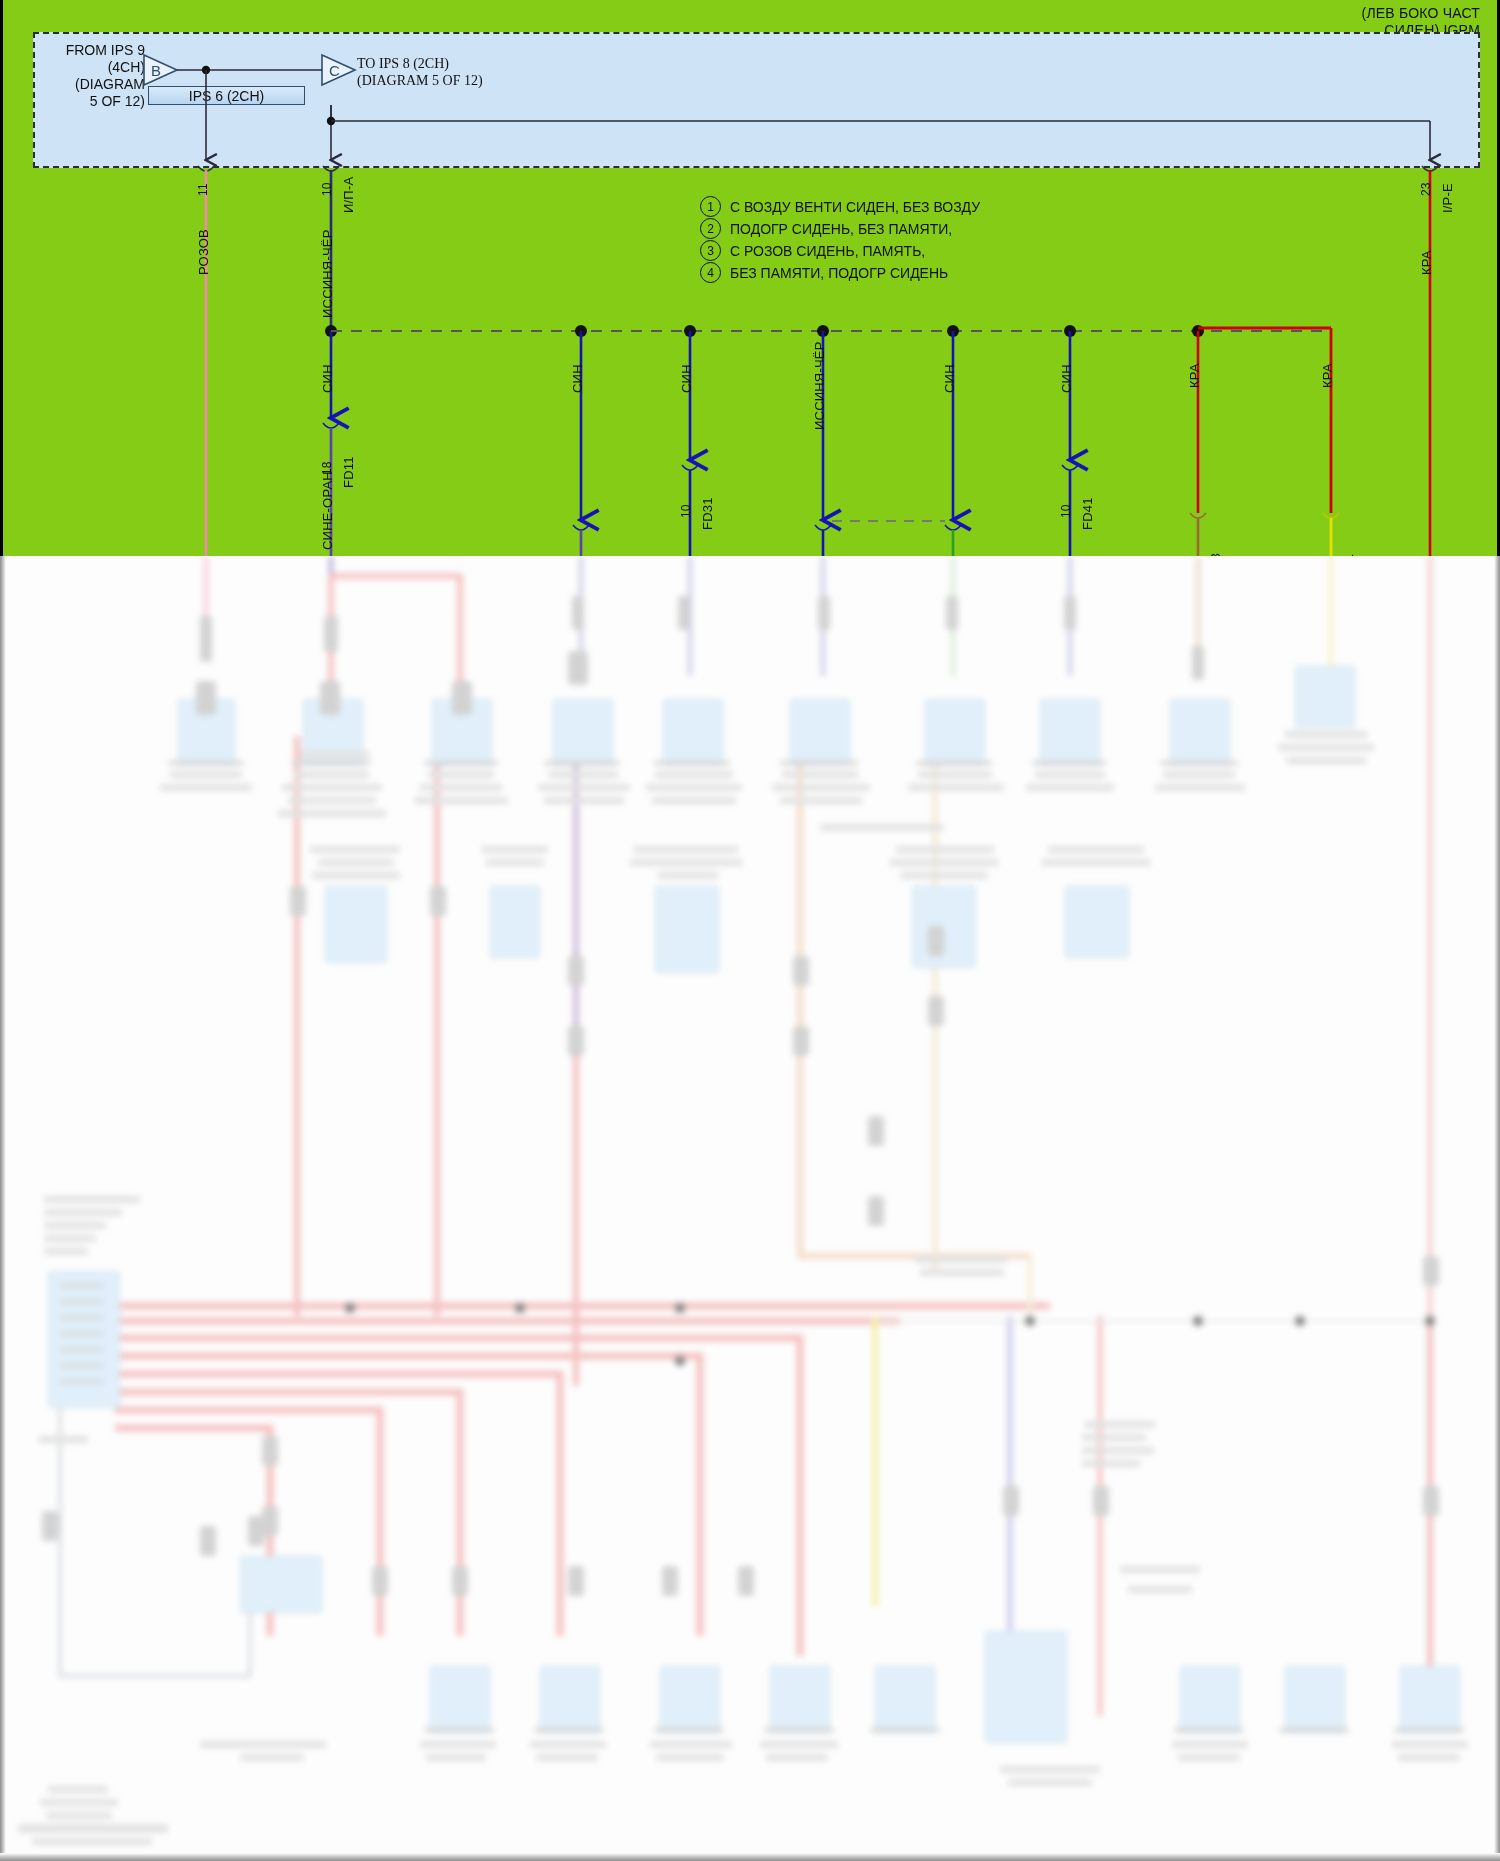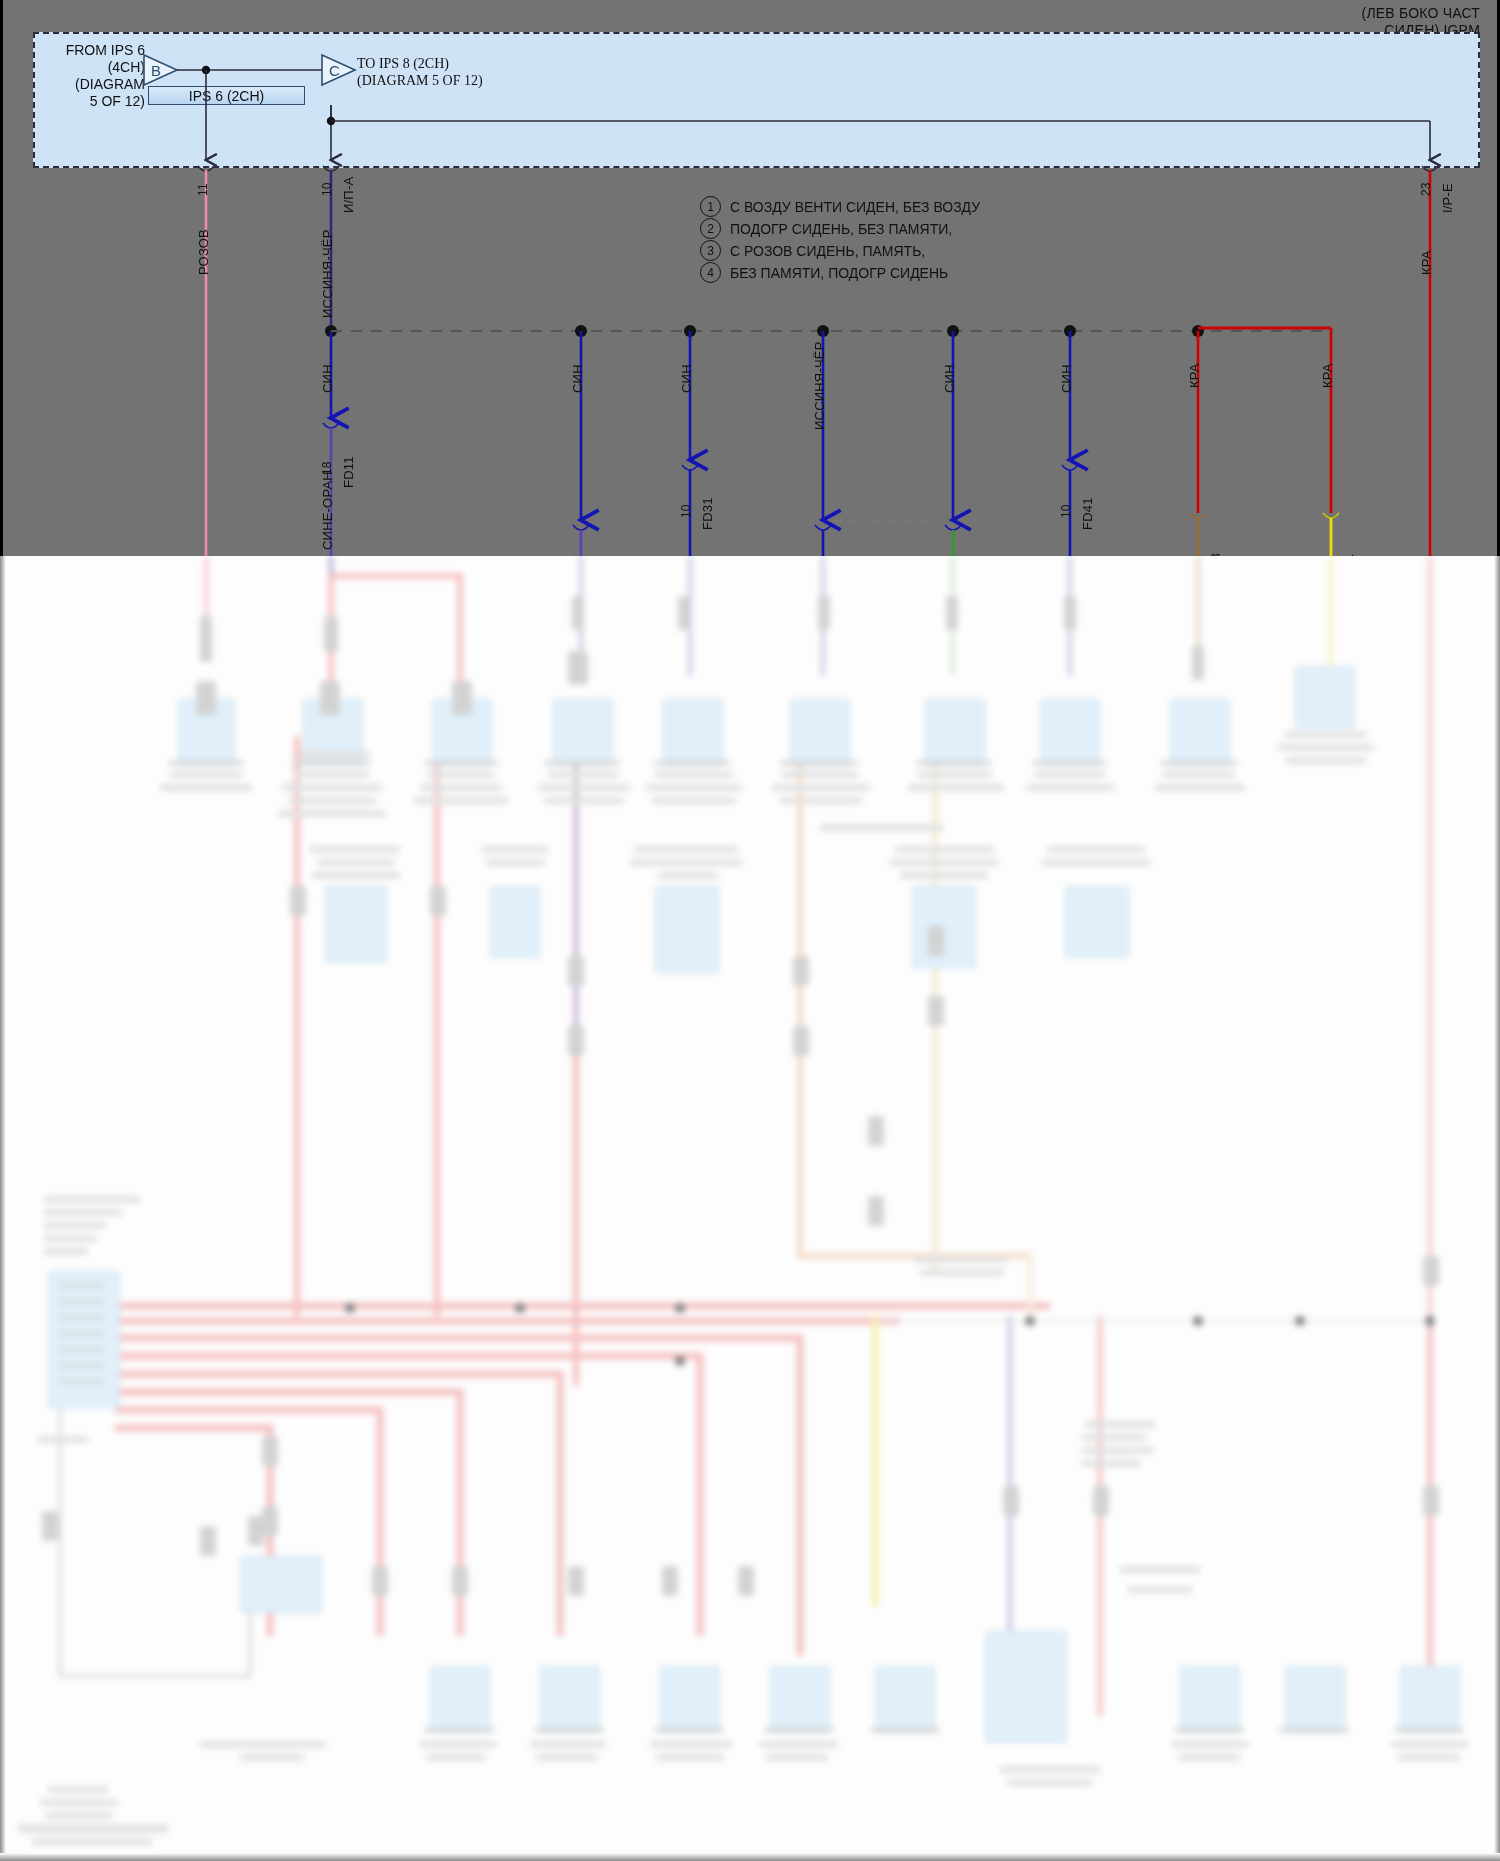"(ЛЕВ БОКО ЧАСТ" #page { background: #737373 -> #84cc16 }
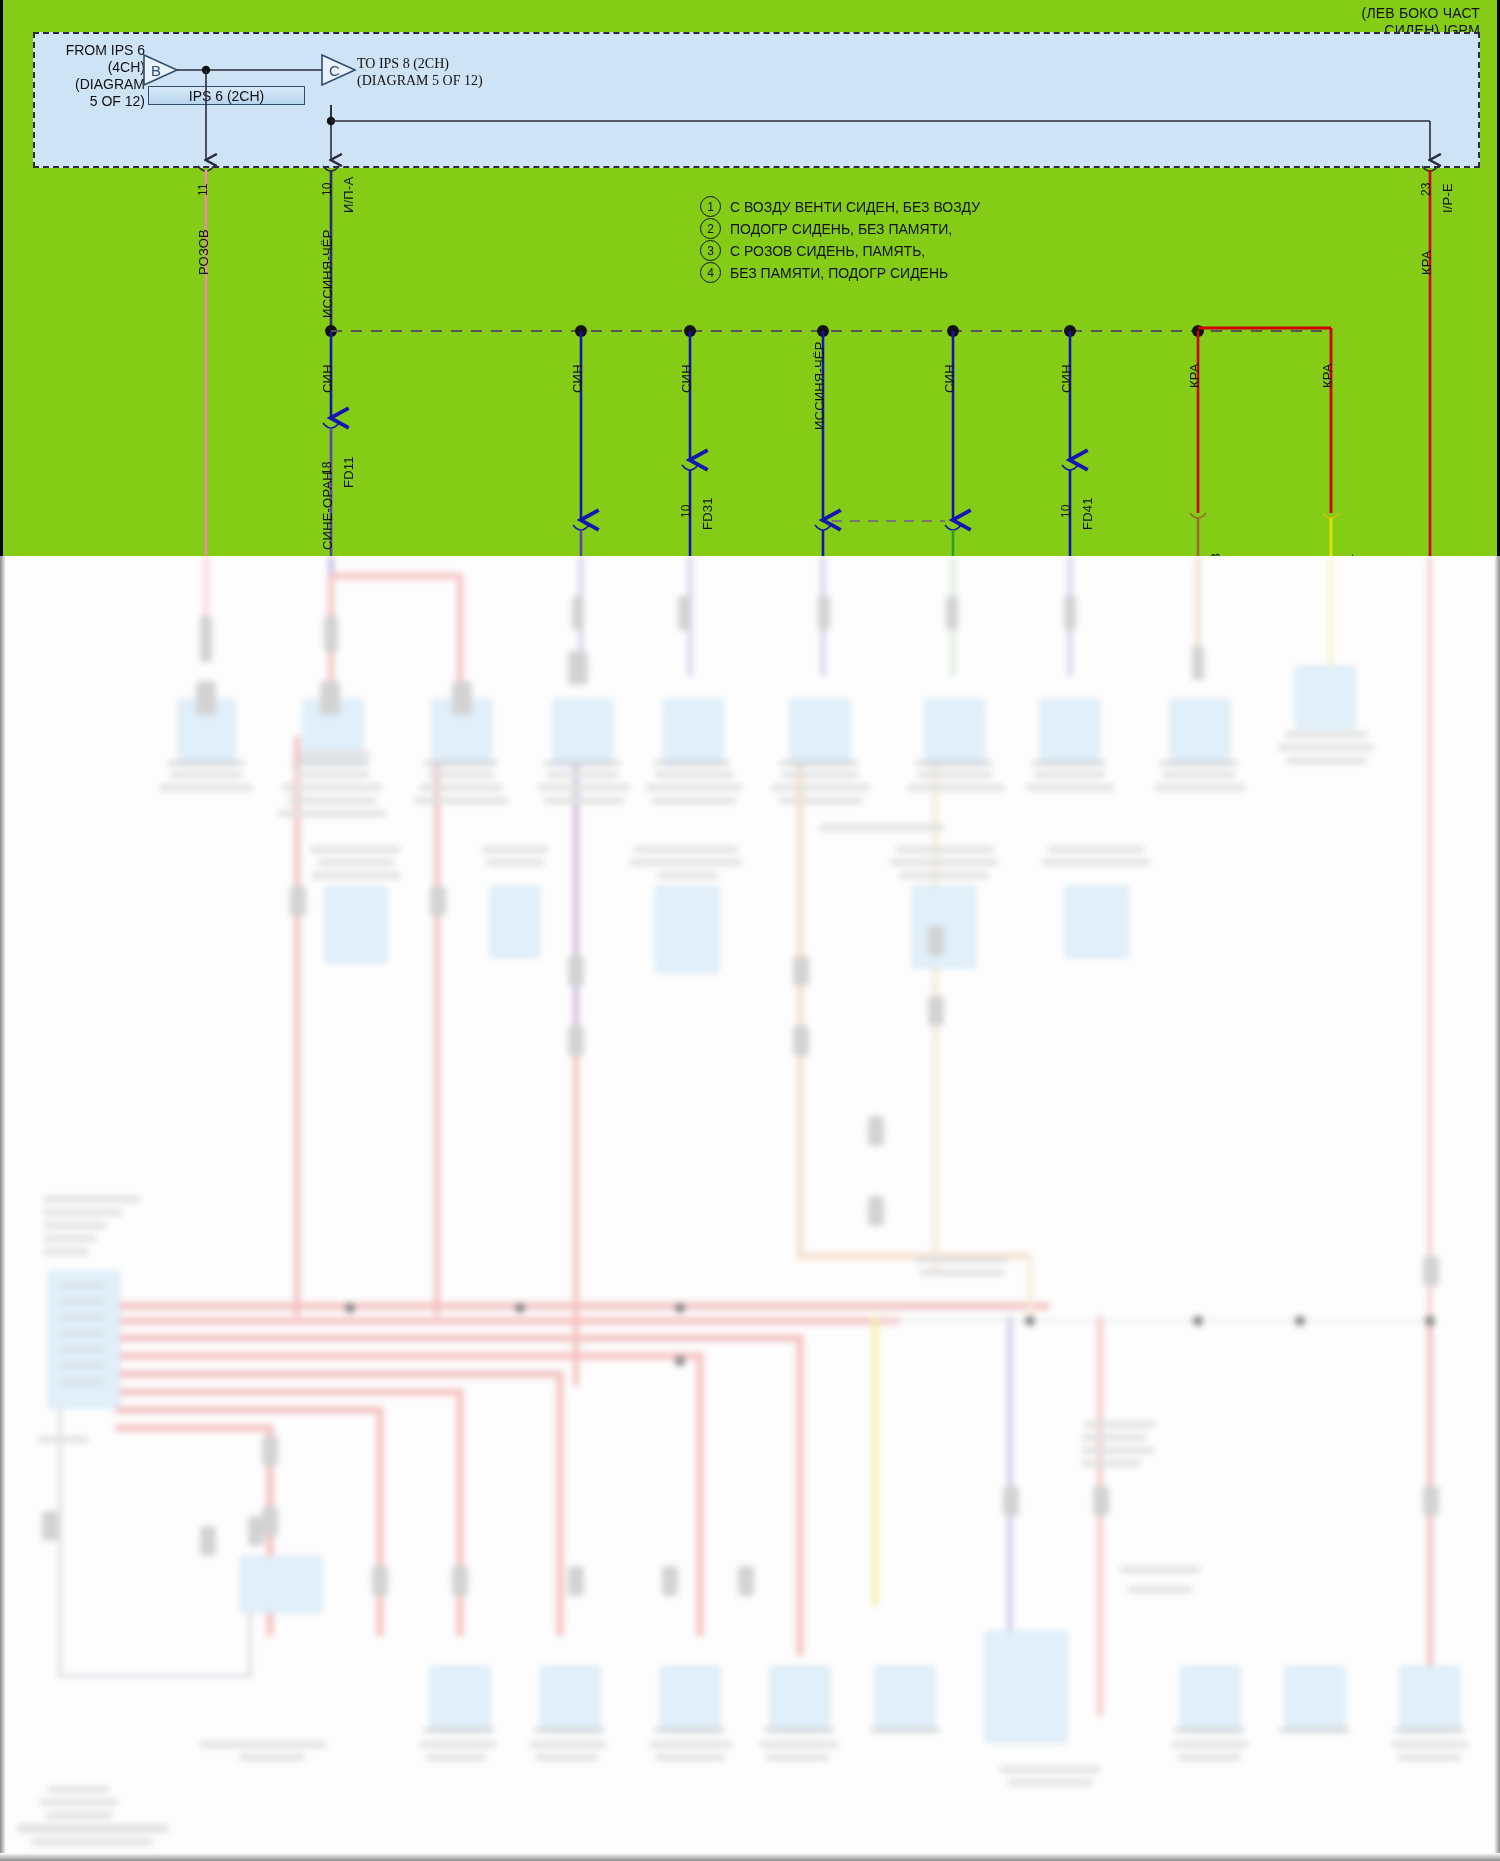"FROM IPS 6" div { text: 6 -> 9 }
